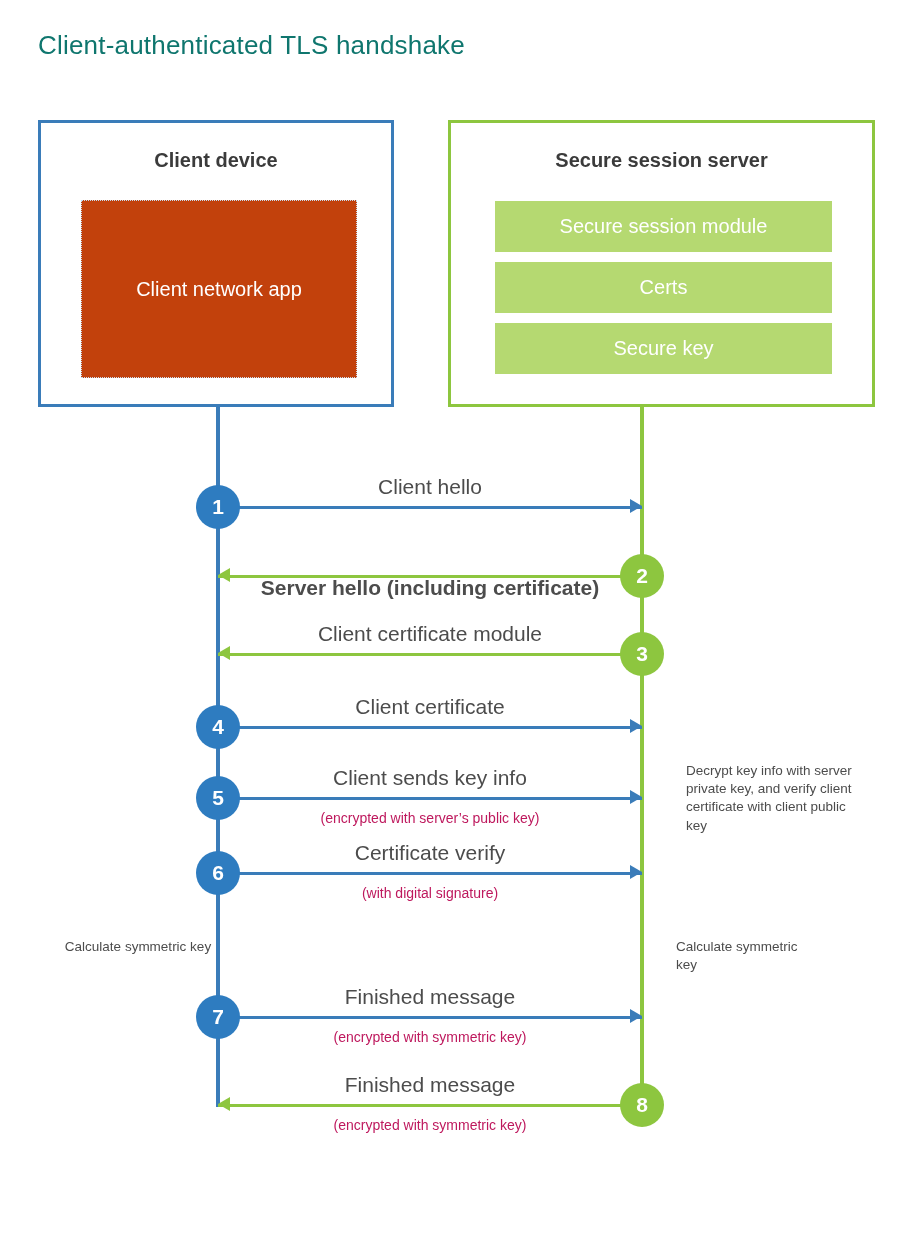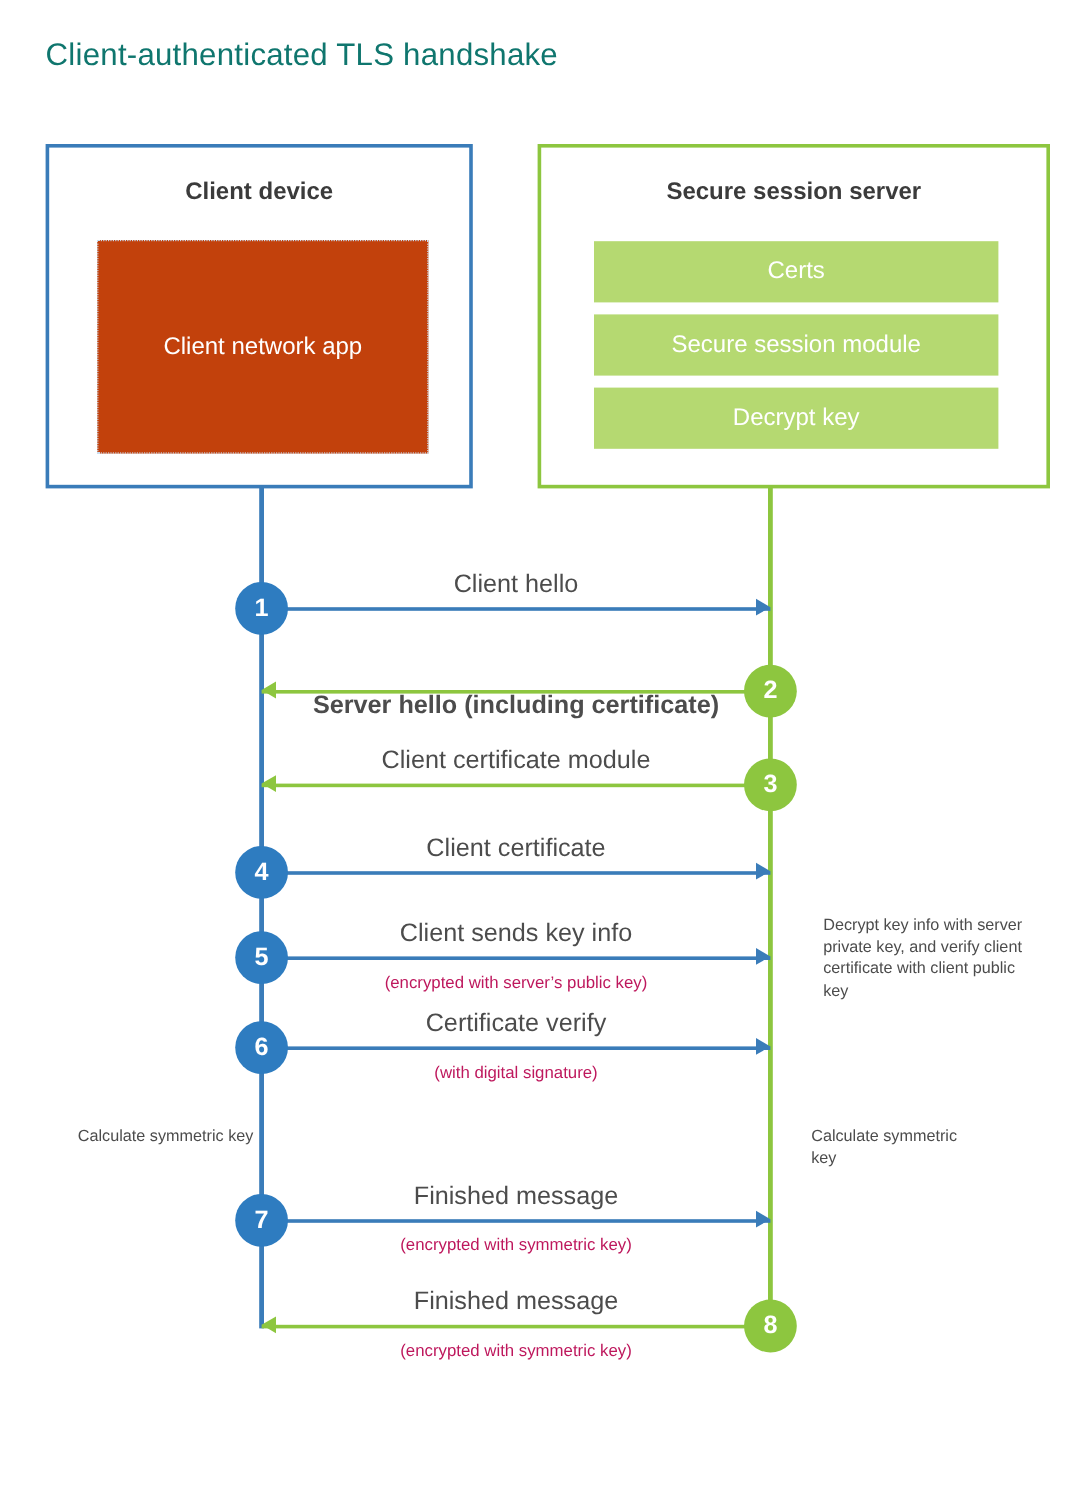"Certs" div.server-bar { order: before "Secure session module" -> after "Secure session module" }
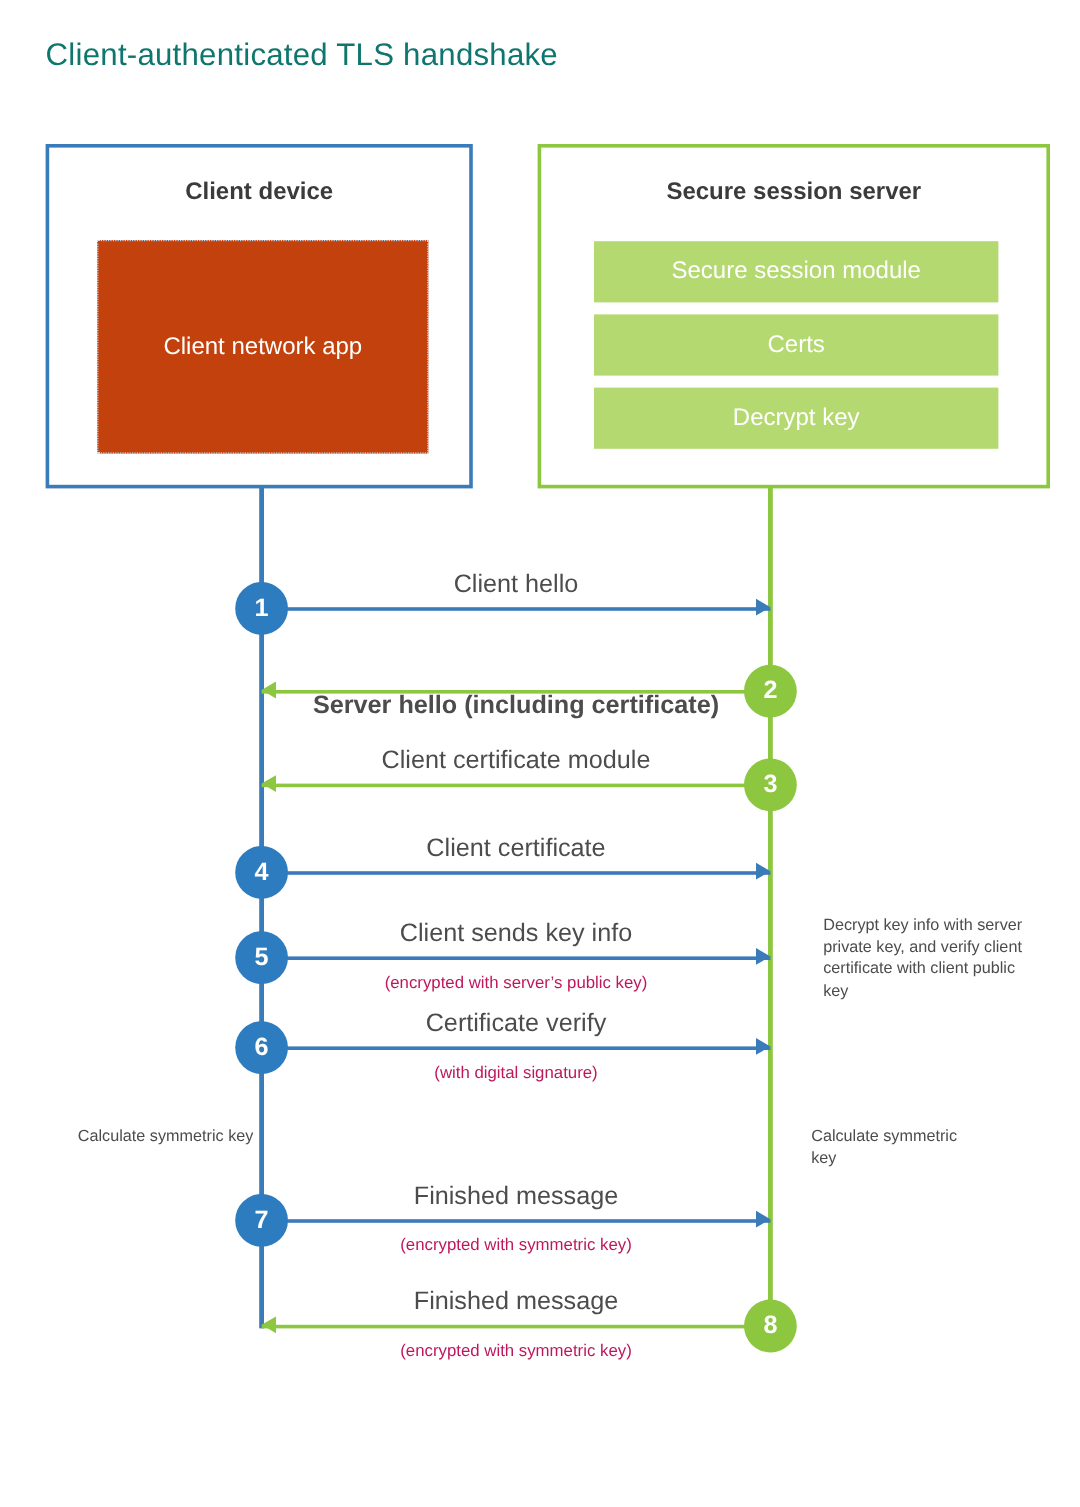"Decrypt key" div.server-bar { text: Decrypt -> Secure }
